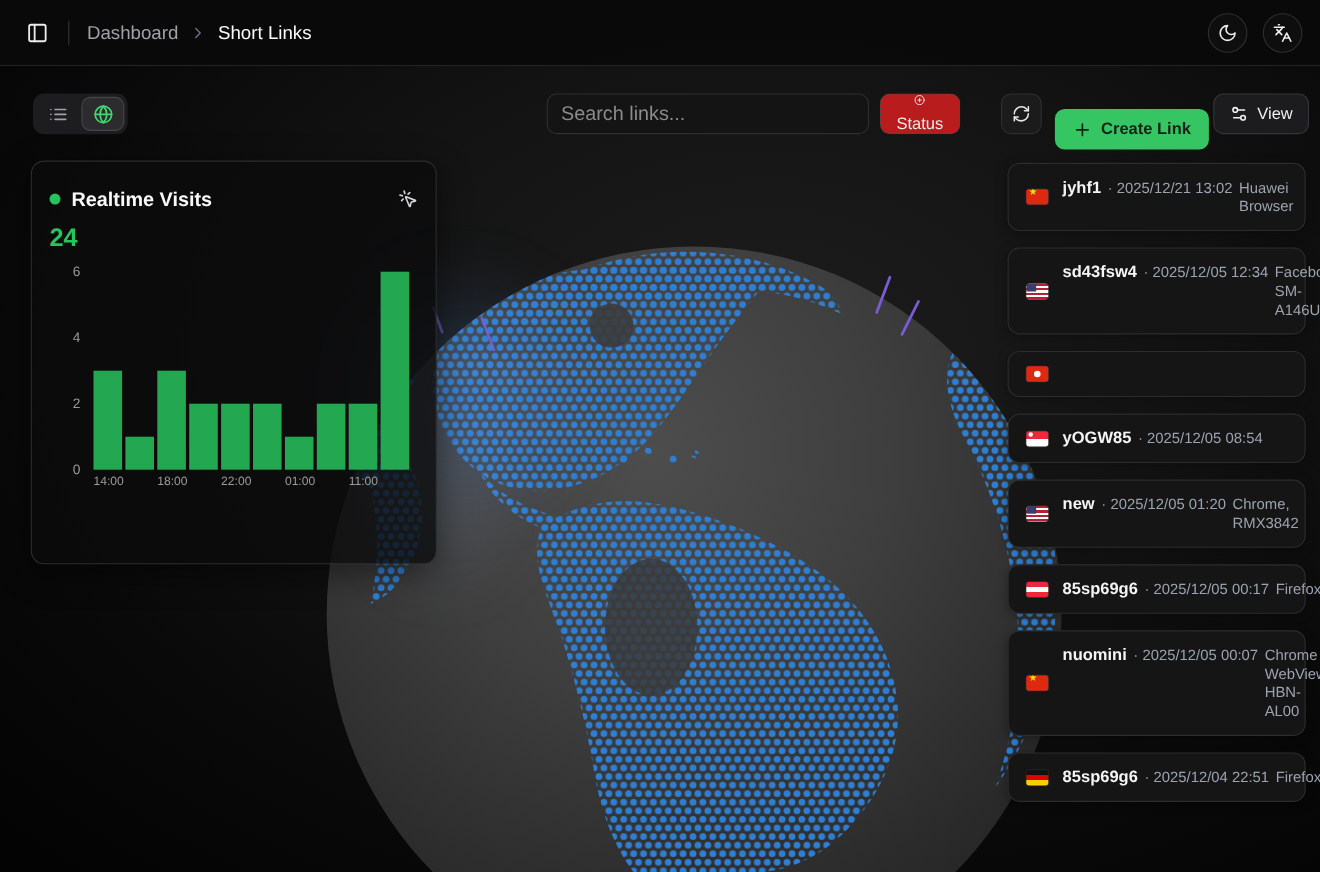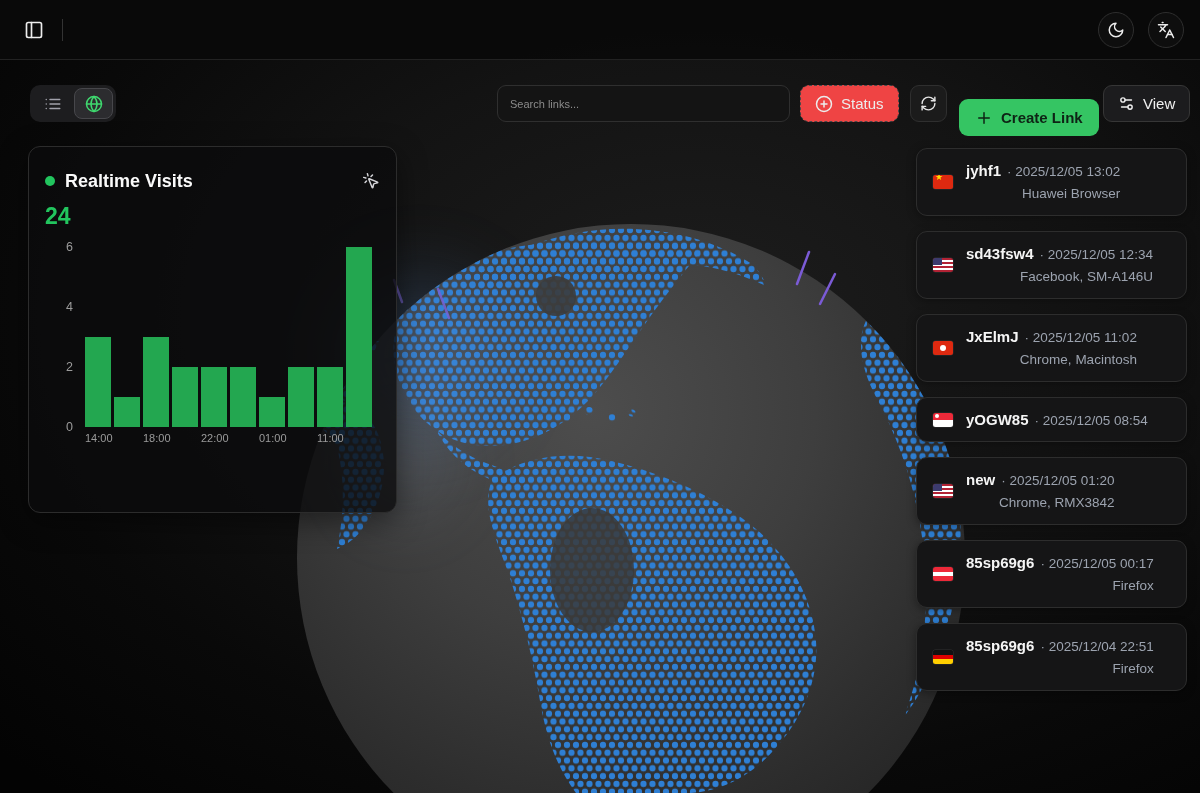"Dashboard" nav.breadcrumb { html: none -> <nav> <a>Dashboard</a> <svg> <path></path> </svg> <span>Short Links</span> </nav> }
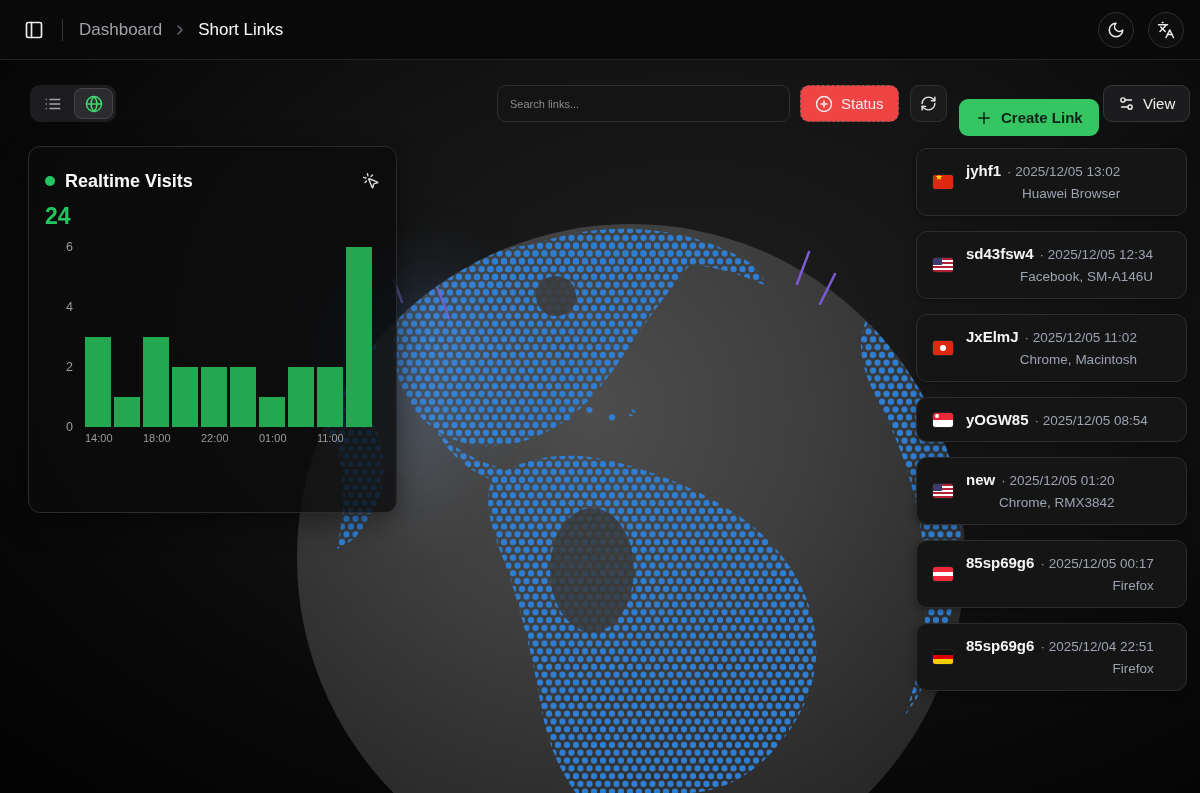"Search links..." .search { font-size: 11px -> 18px }
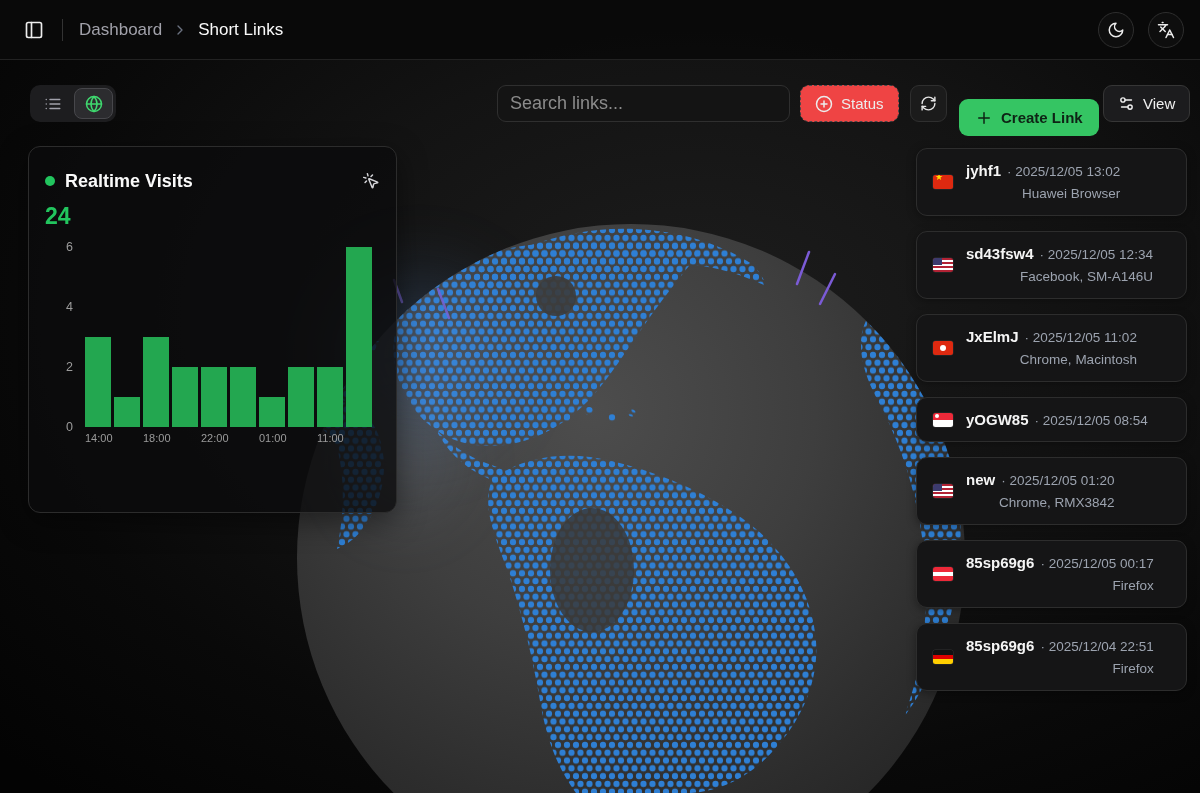"Status" .status-btn { background: #ef4444 -> #b91c1c; flex-direction: none -> column }
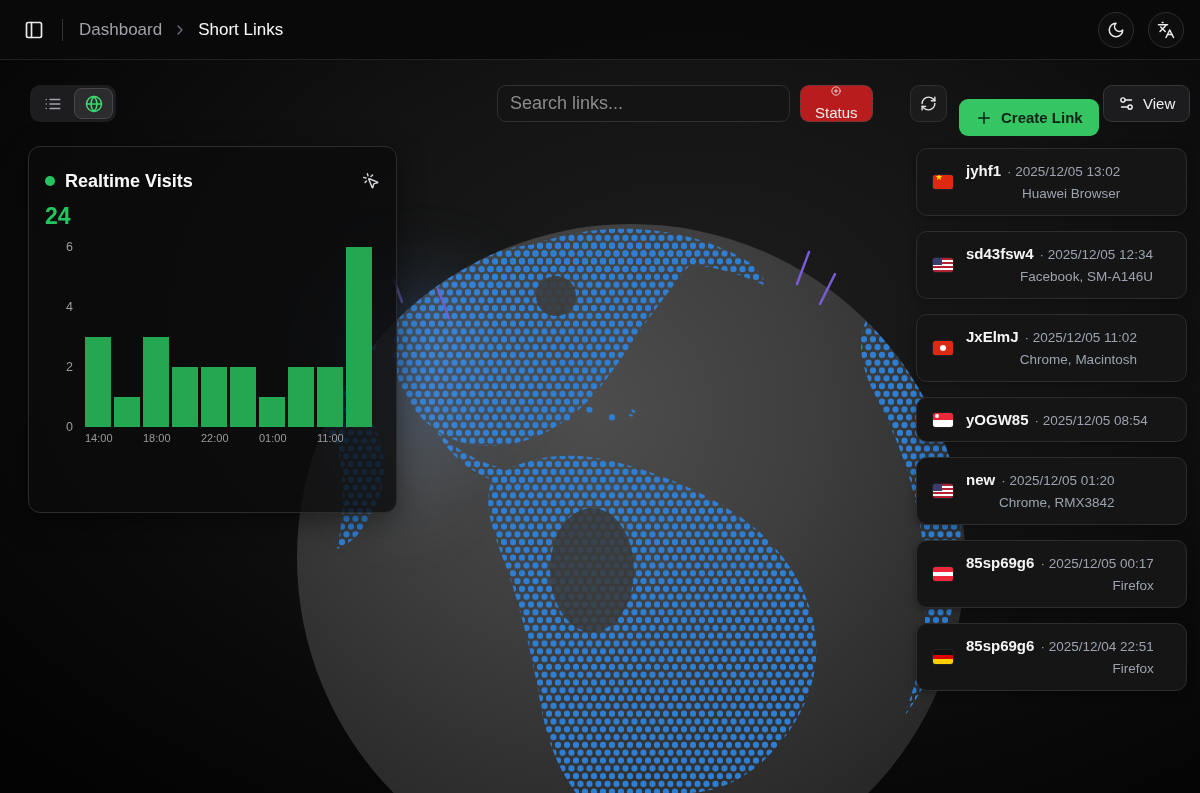"jyhf1" .card-content { flex-direction: column -> row; text-align: right -> none }
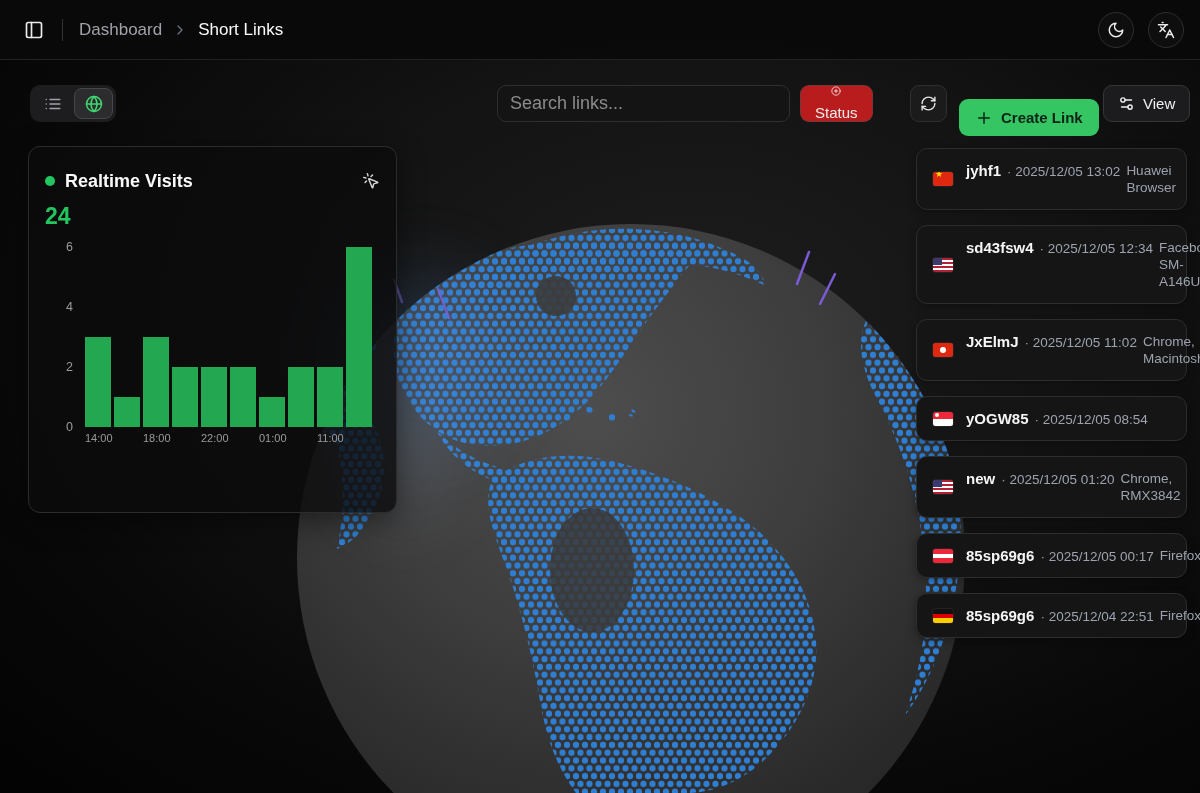"· 2025/12/05 13:02" span.meta { text: 2025/12/05 -> 2025/12/21 }
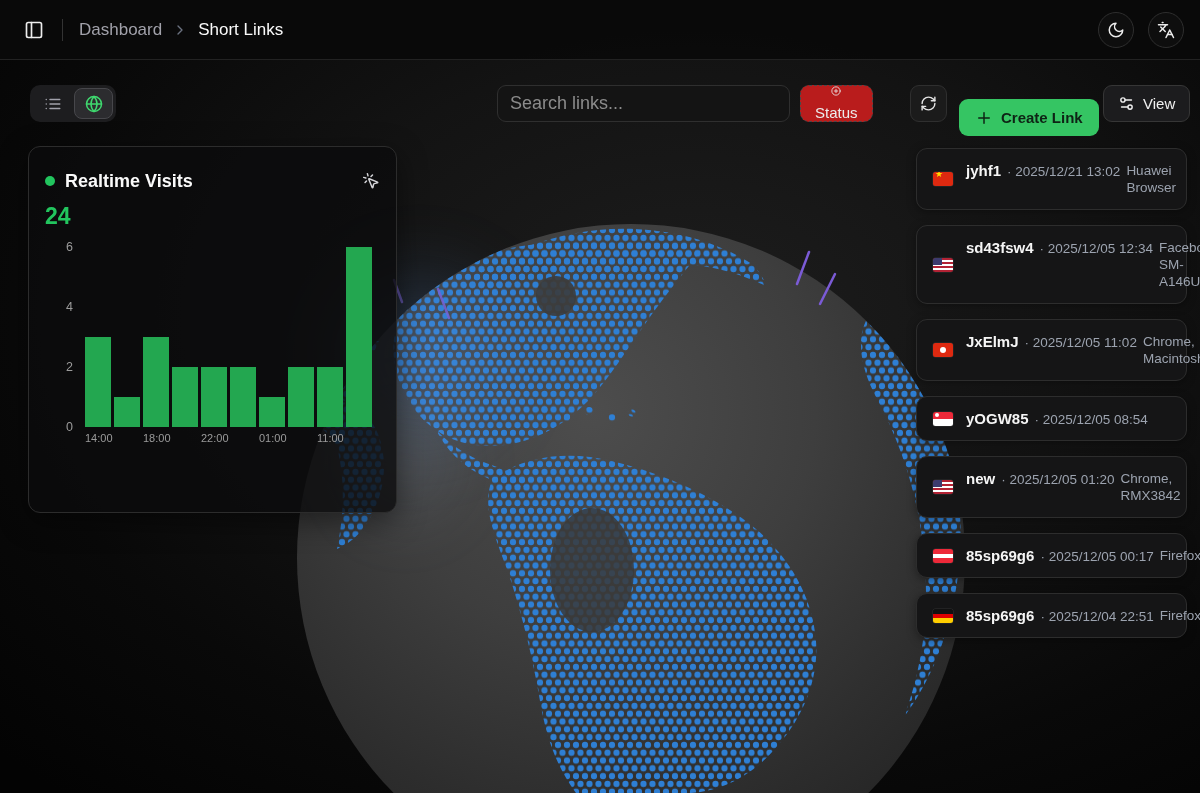"JxElmJ" div.card-content { html: <div> <div> <span>JxElmJ</span> <span>· 2025/12/05 11:02</span> </div> <div>Chrome, Macintosh</div> </div> -> none }
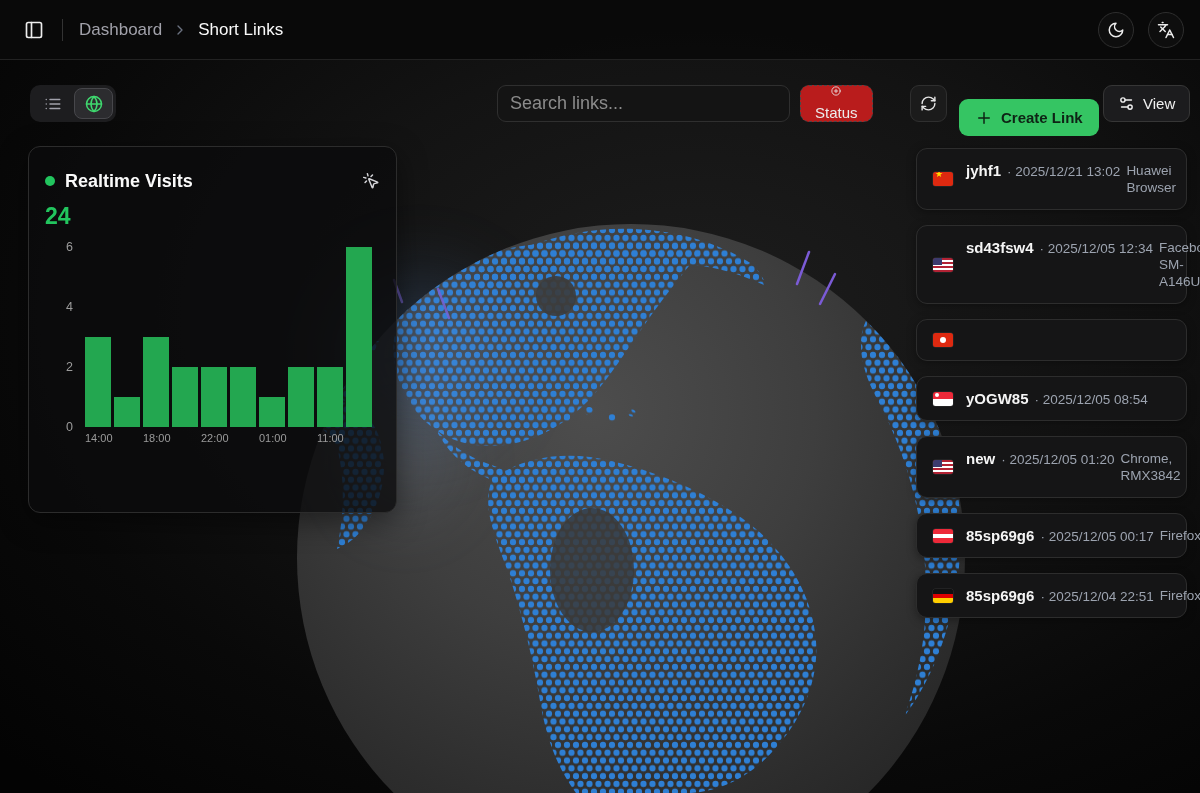"nuomini" div.card { html: none -> <div> <span></span> <div> <div> <span>nuomini</span> <span>· 2025/12/05 00:07</span> </div> <div>Chrome WebView, HBN-AL00</div> </div> </div> }
